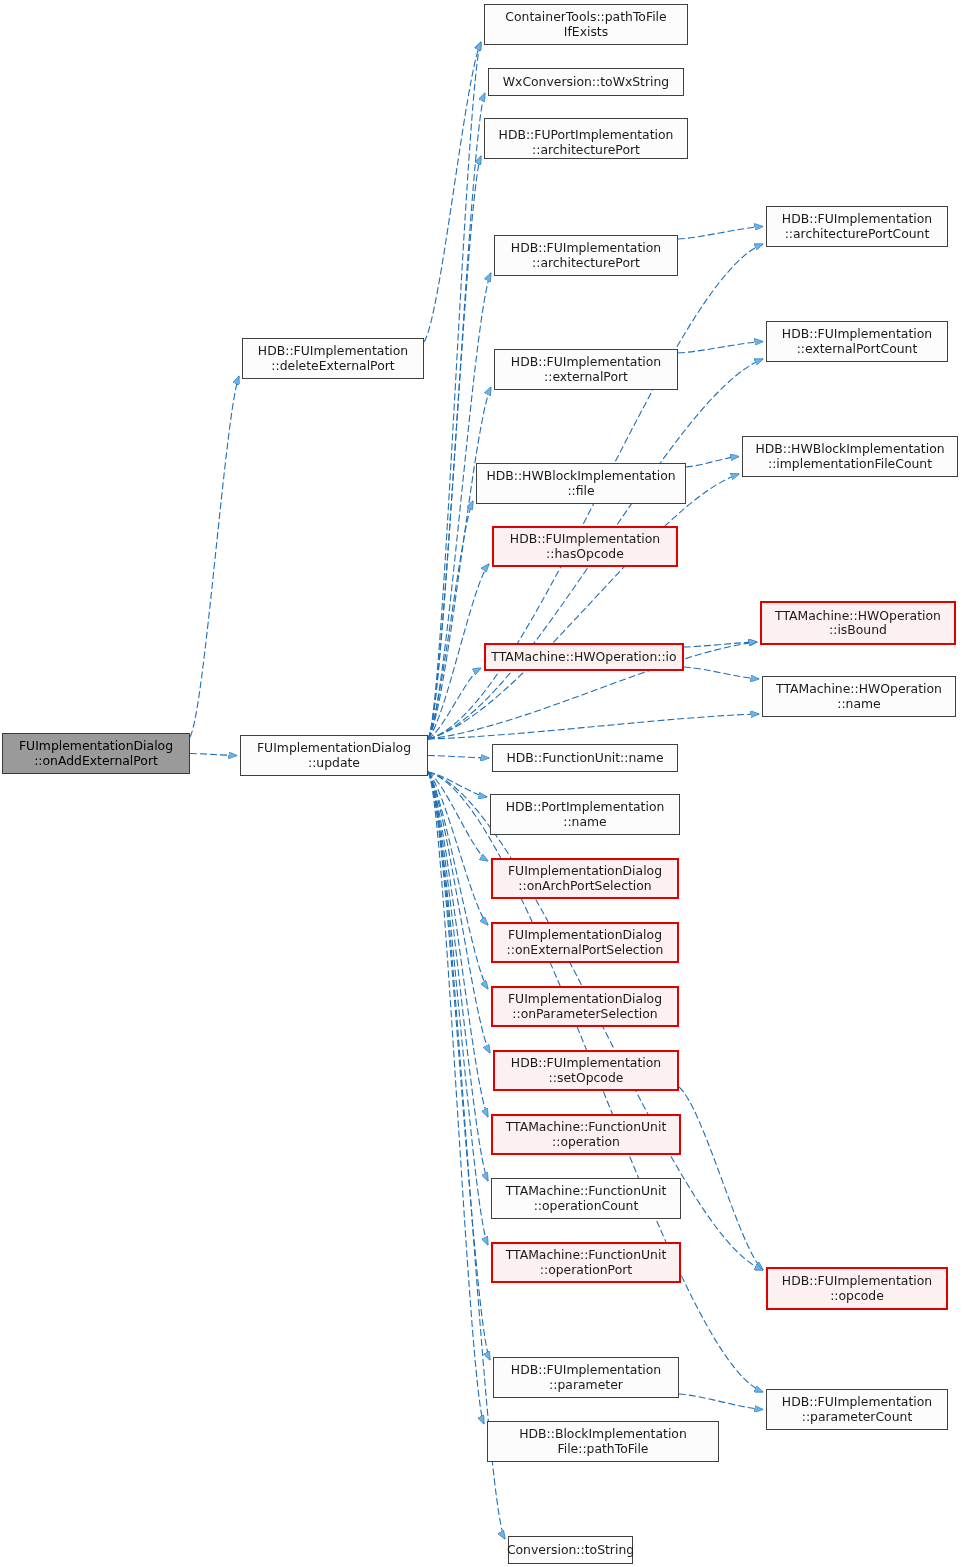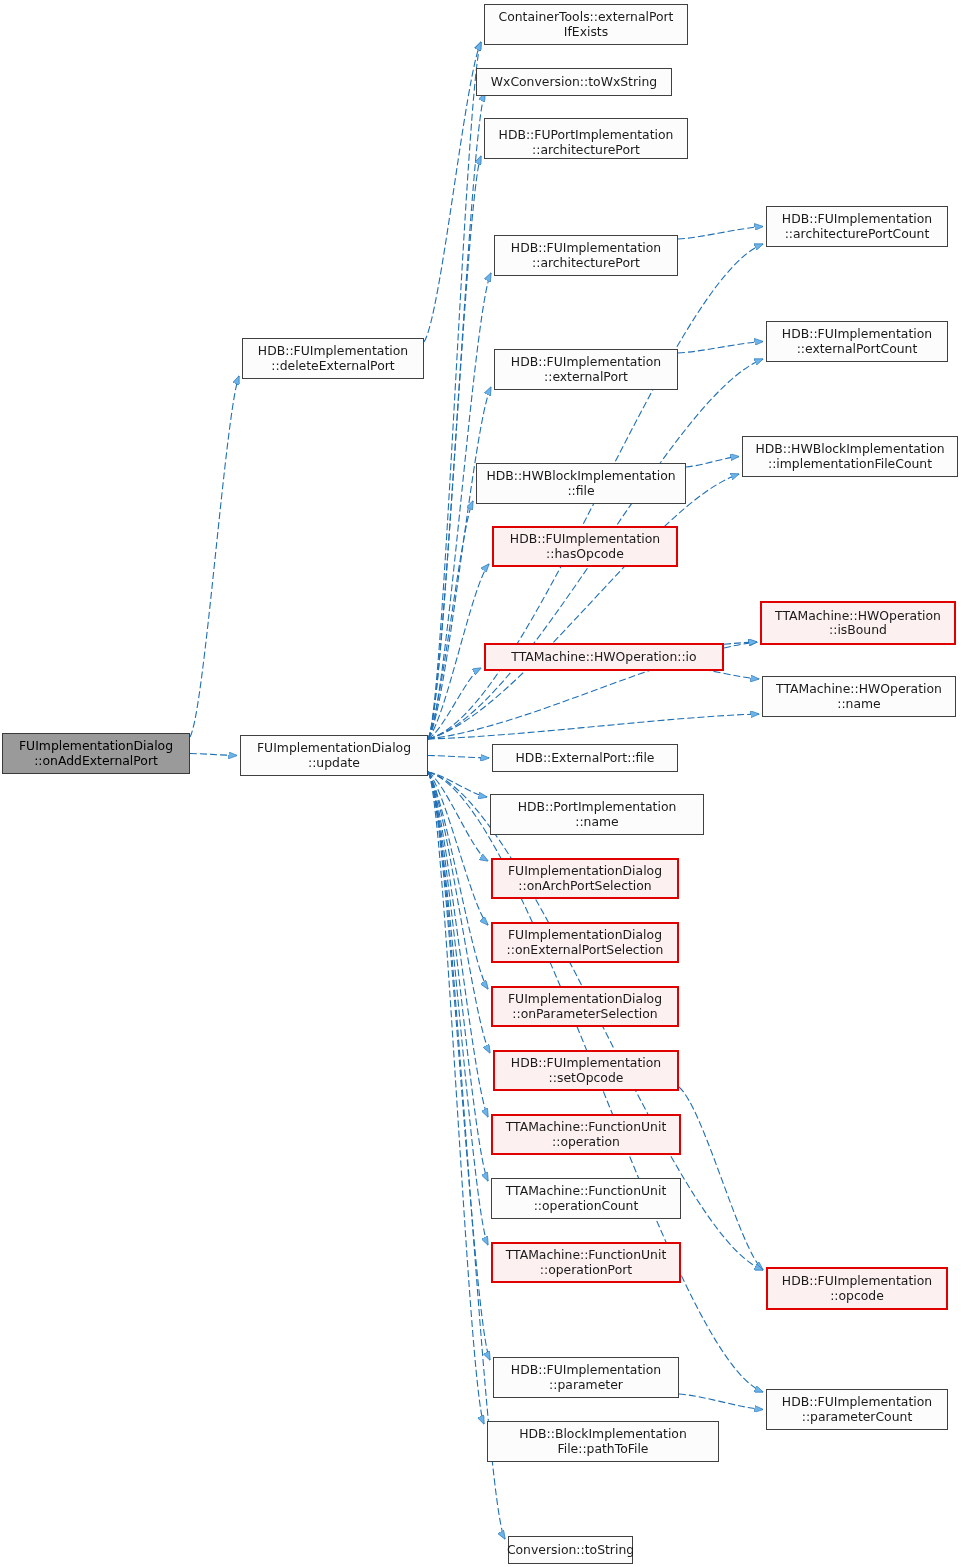"ContainerTools::externalPort" span.lbl { text: ContainerTools::externalPort -> ContainerTools::pathToFile }
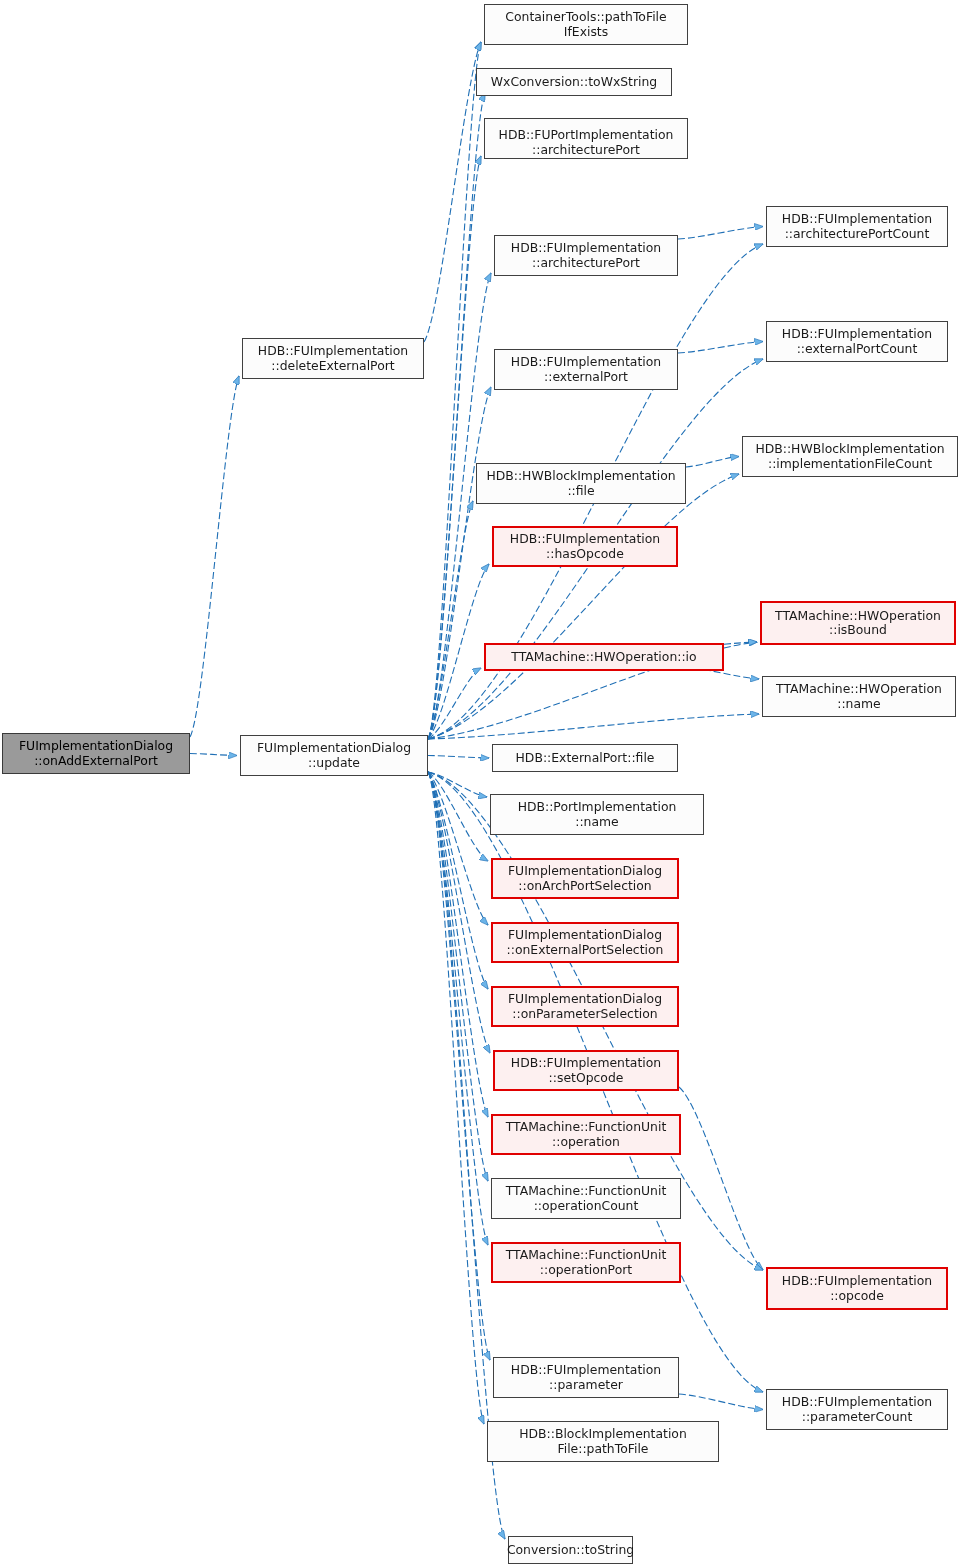"WxConversion::toWxString" div.node { left: 476px -> 488px }
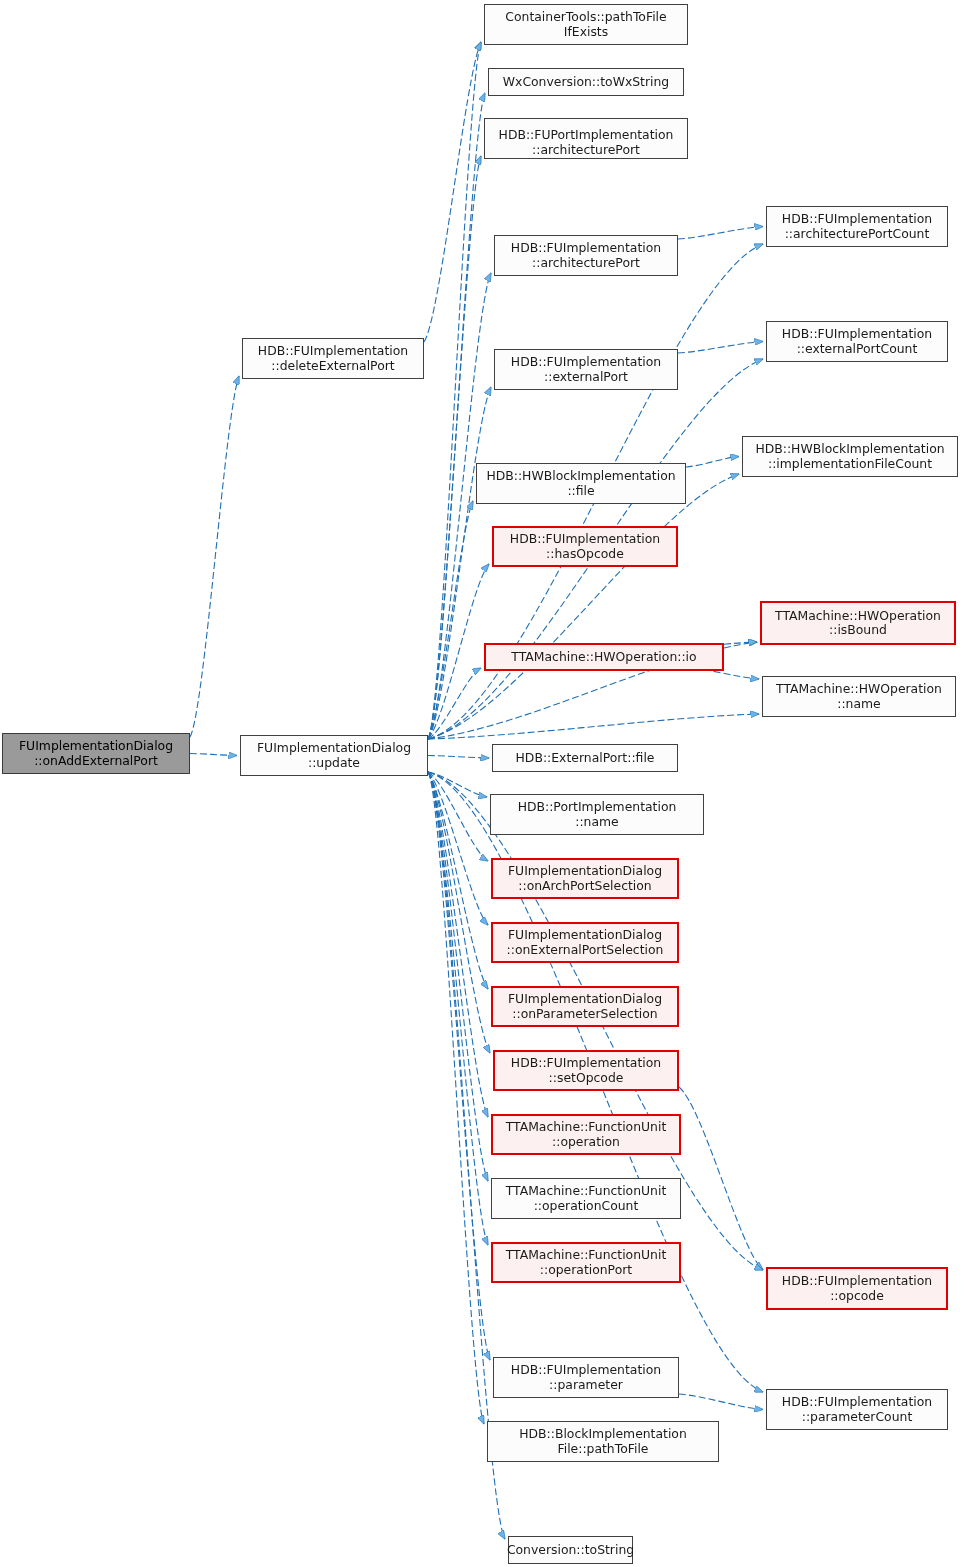"TTAMachine::HWOperation::io" div.node { width: 240px -> 200px }
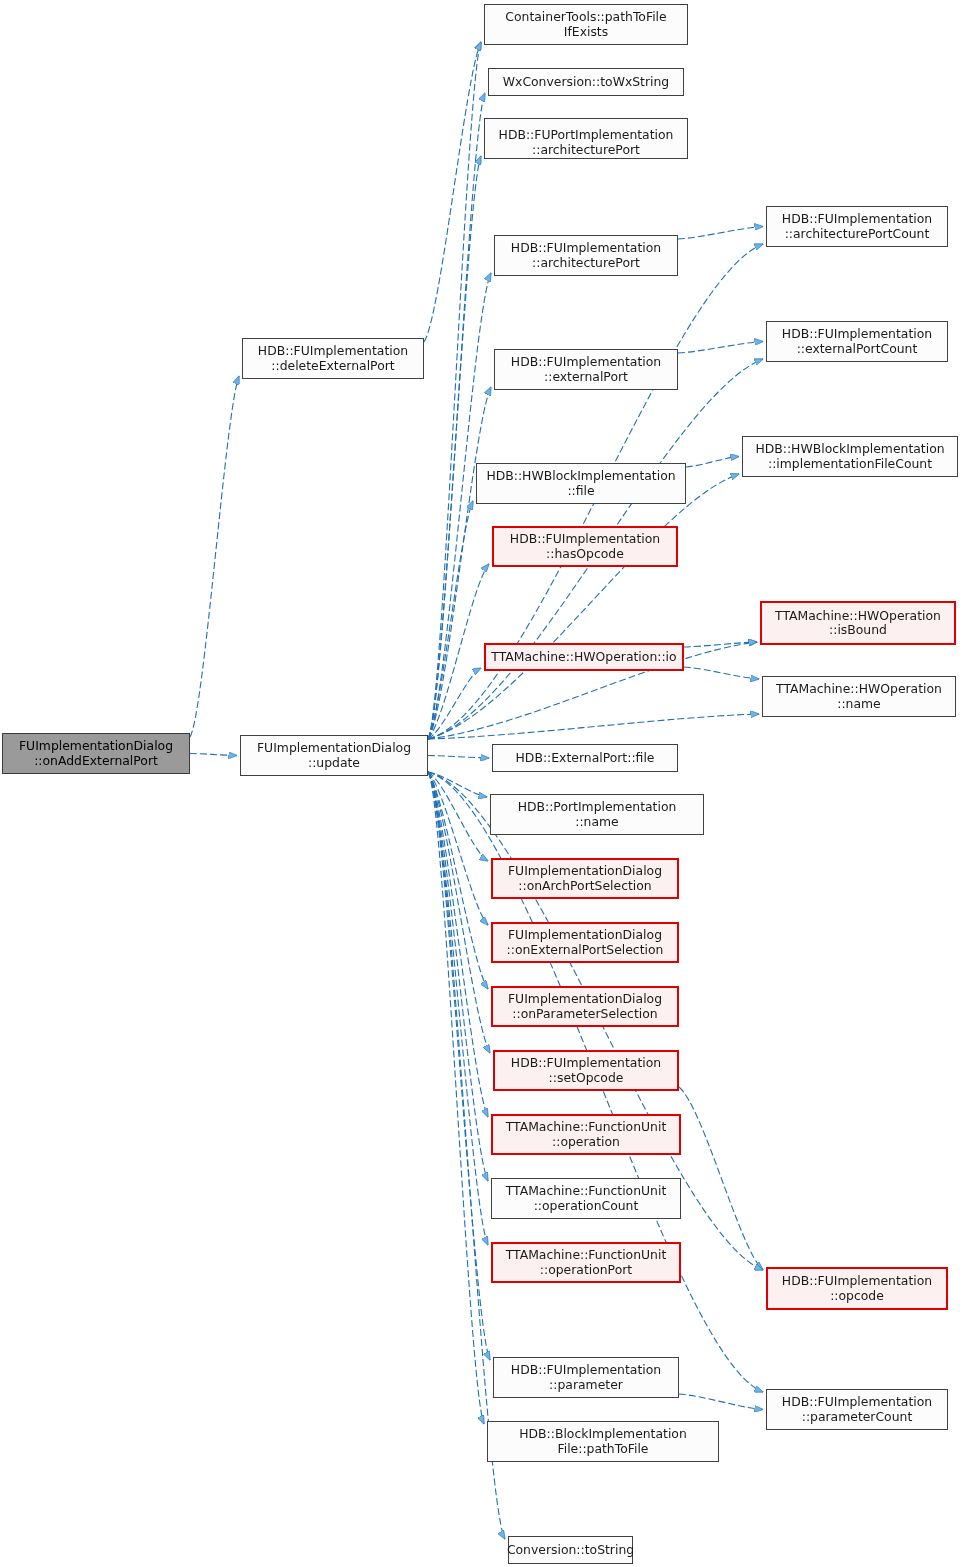"HDB::ExternalPort::file" span.lbl { text: HDB::ExternalPort::file -> HDB::FunctionUnit::name }
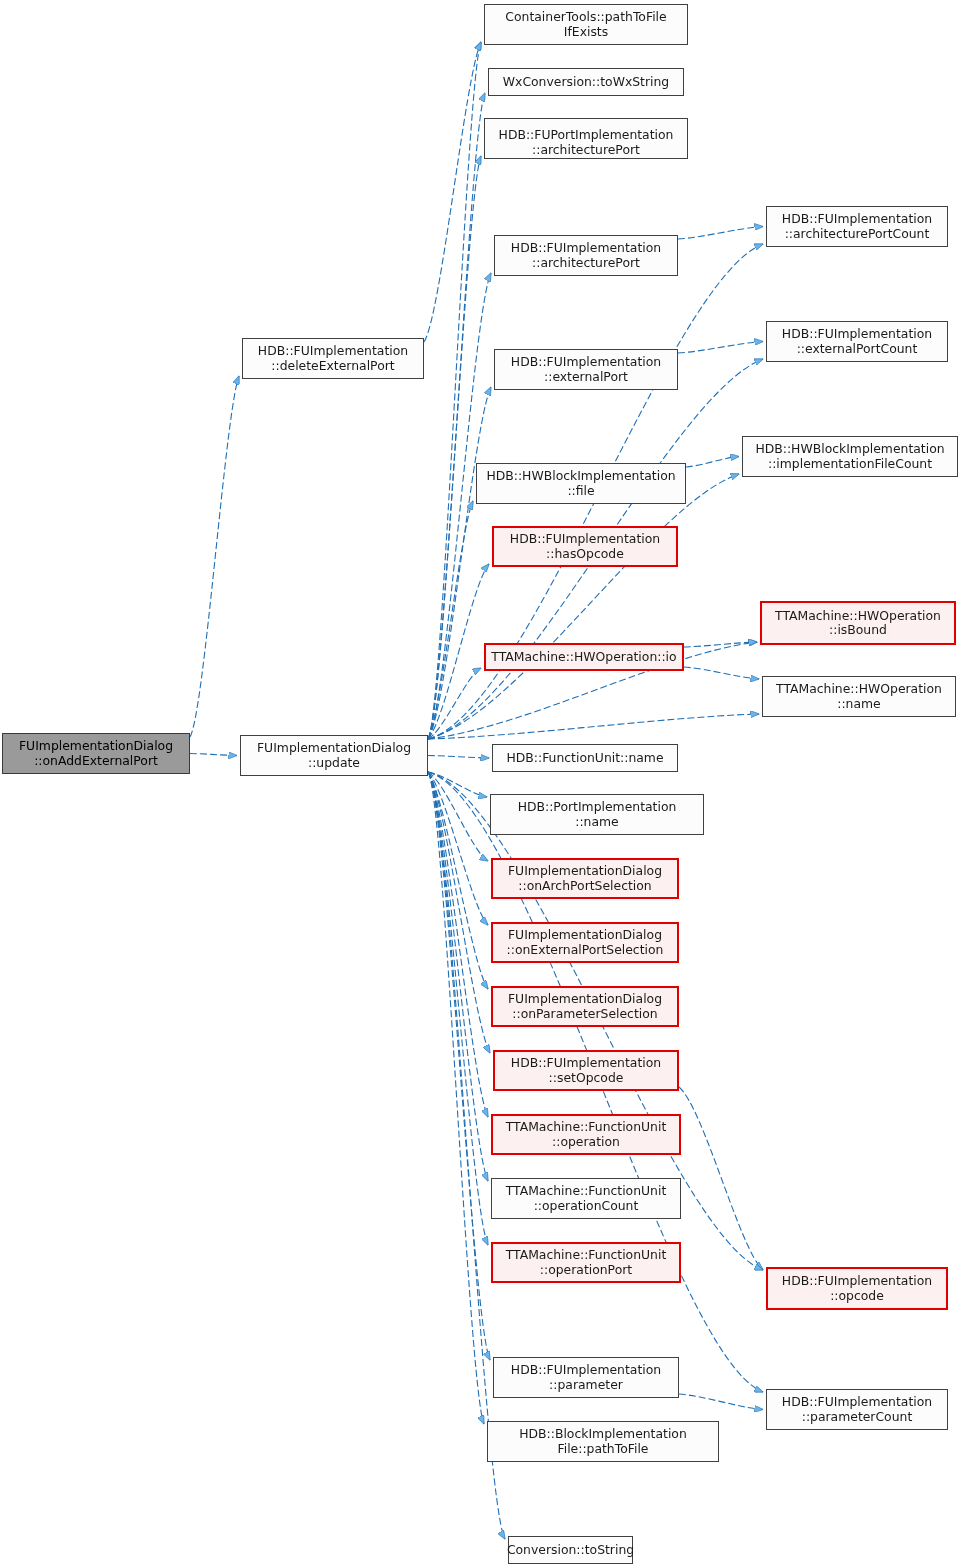"HDB::PortImplementation" div.node { width: 214px -> 190px }
